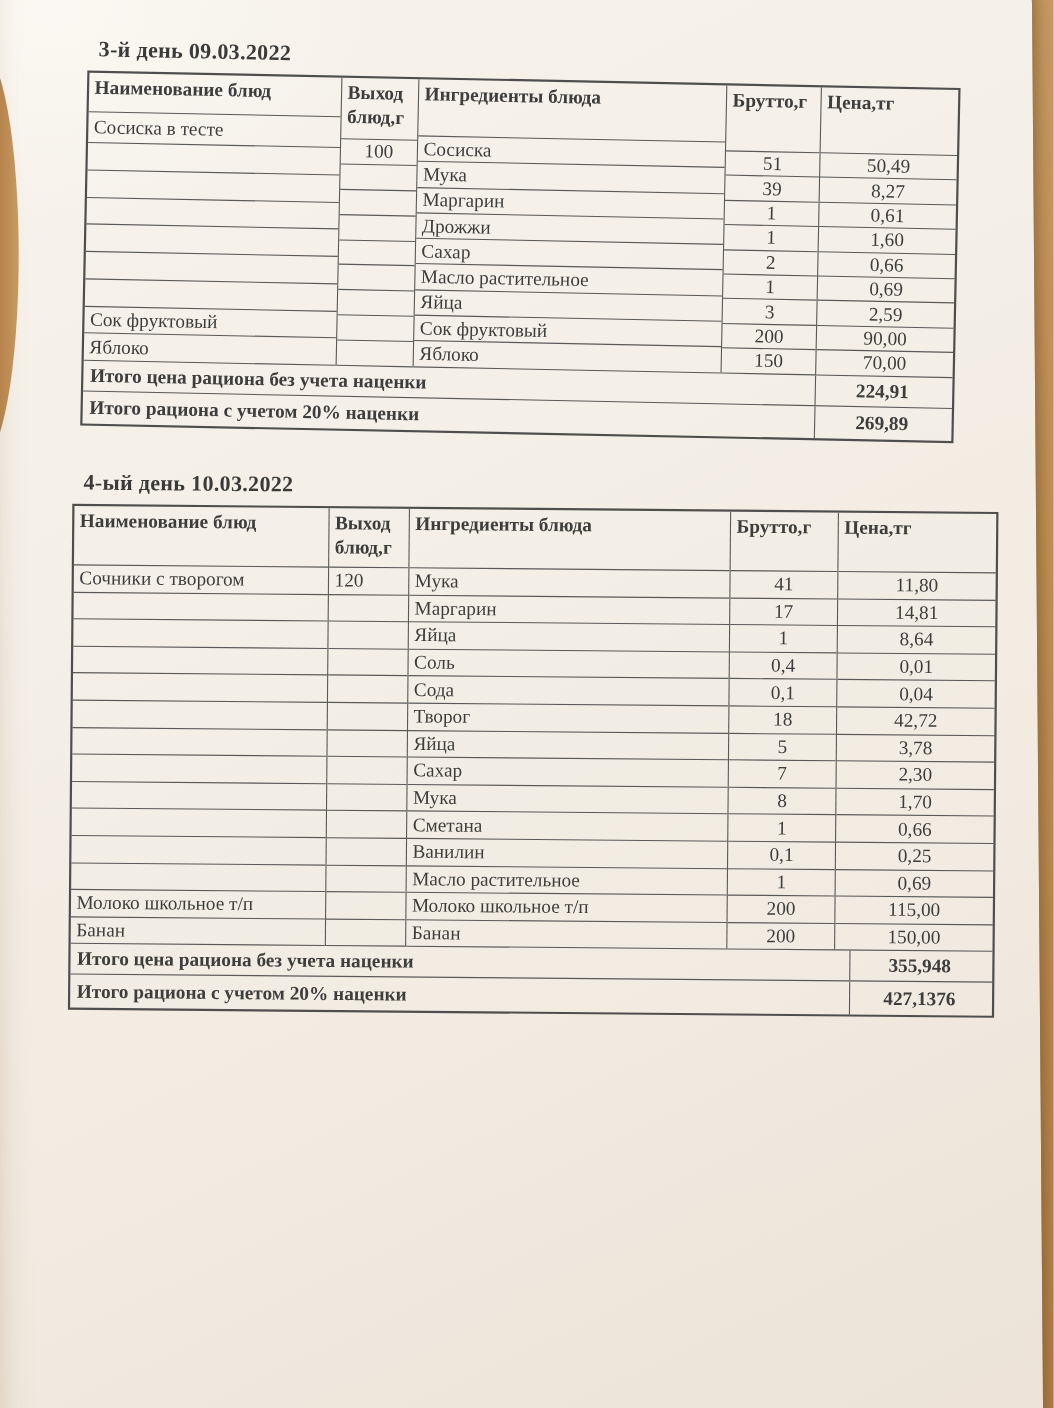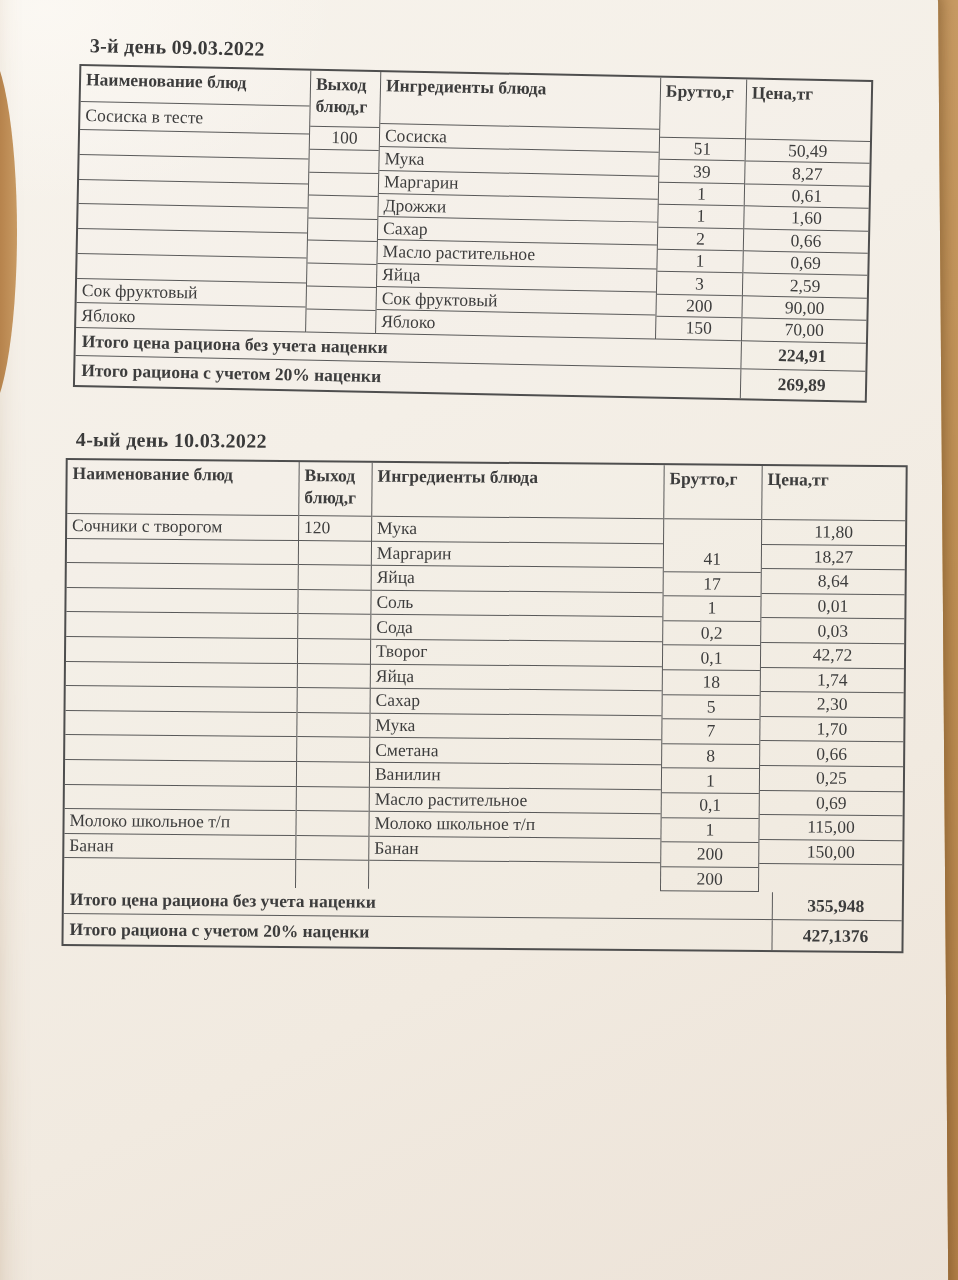"41" div.cell { margin-top: 28px -> none }
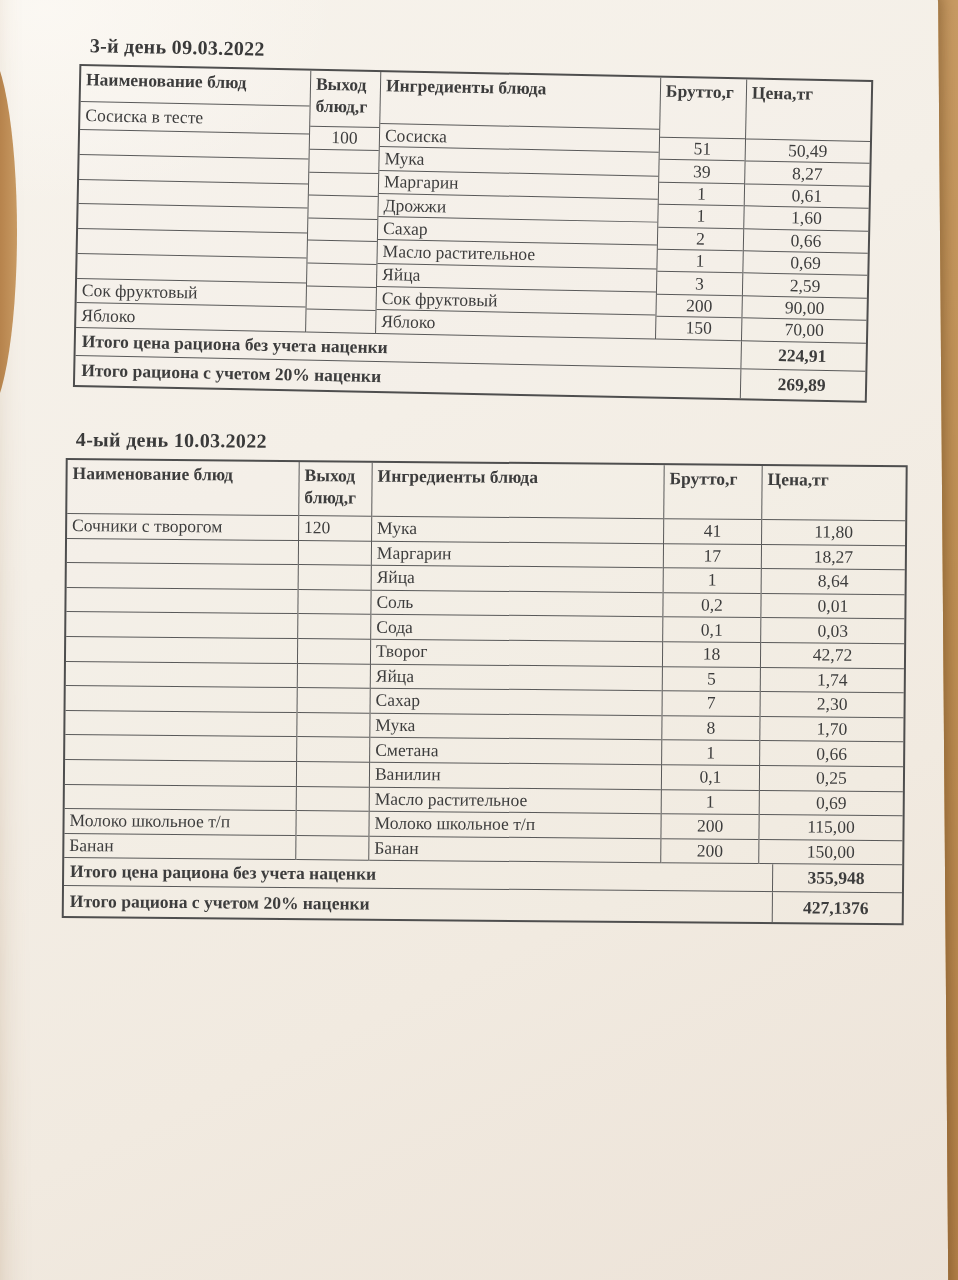"18,27" div.cell { text: 18,27 -> 14,81 }
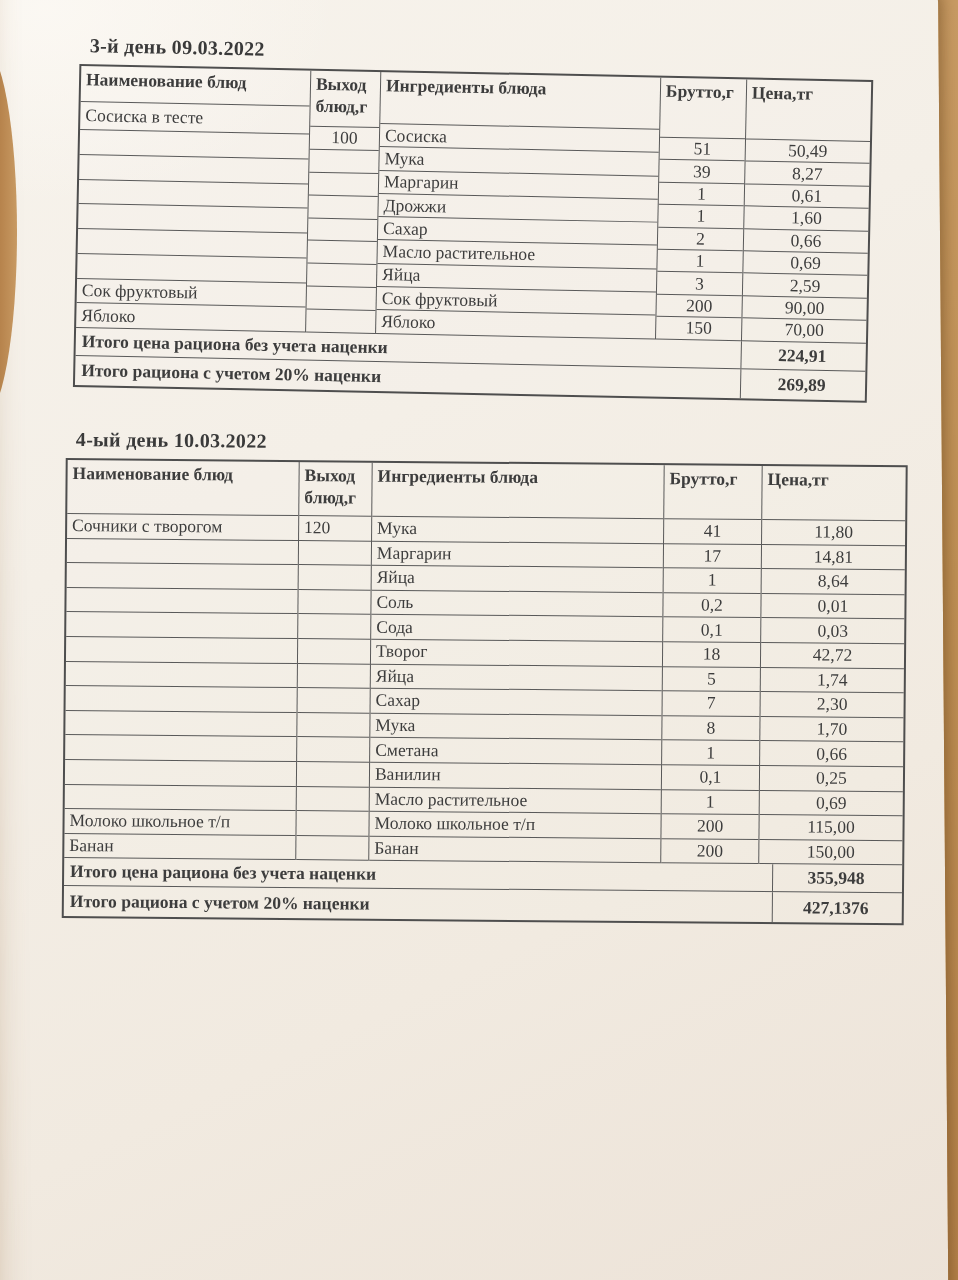"0,2" div.cell { text: 0,2 -> 0,4 }
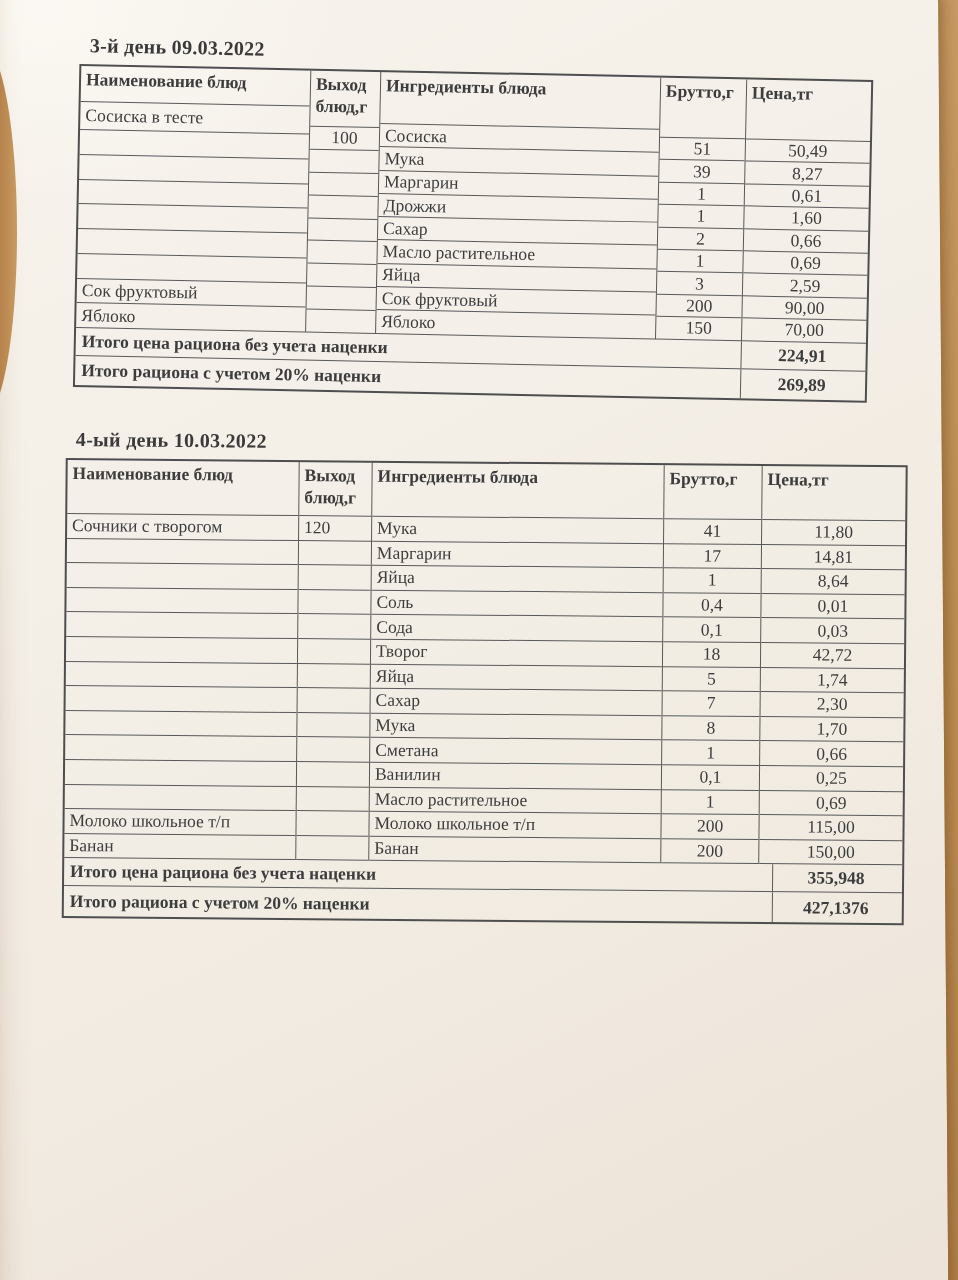"0,03" div.cell { text: 0,03 -> 0,04 }
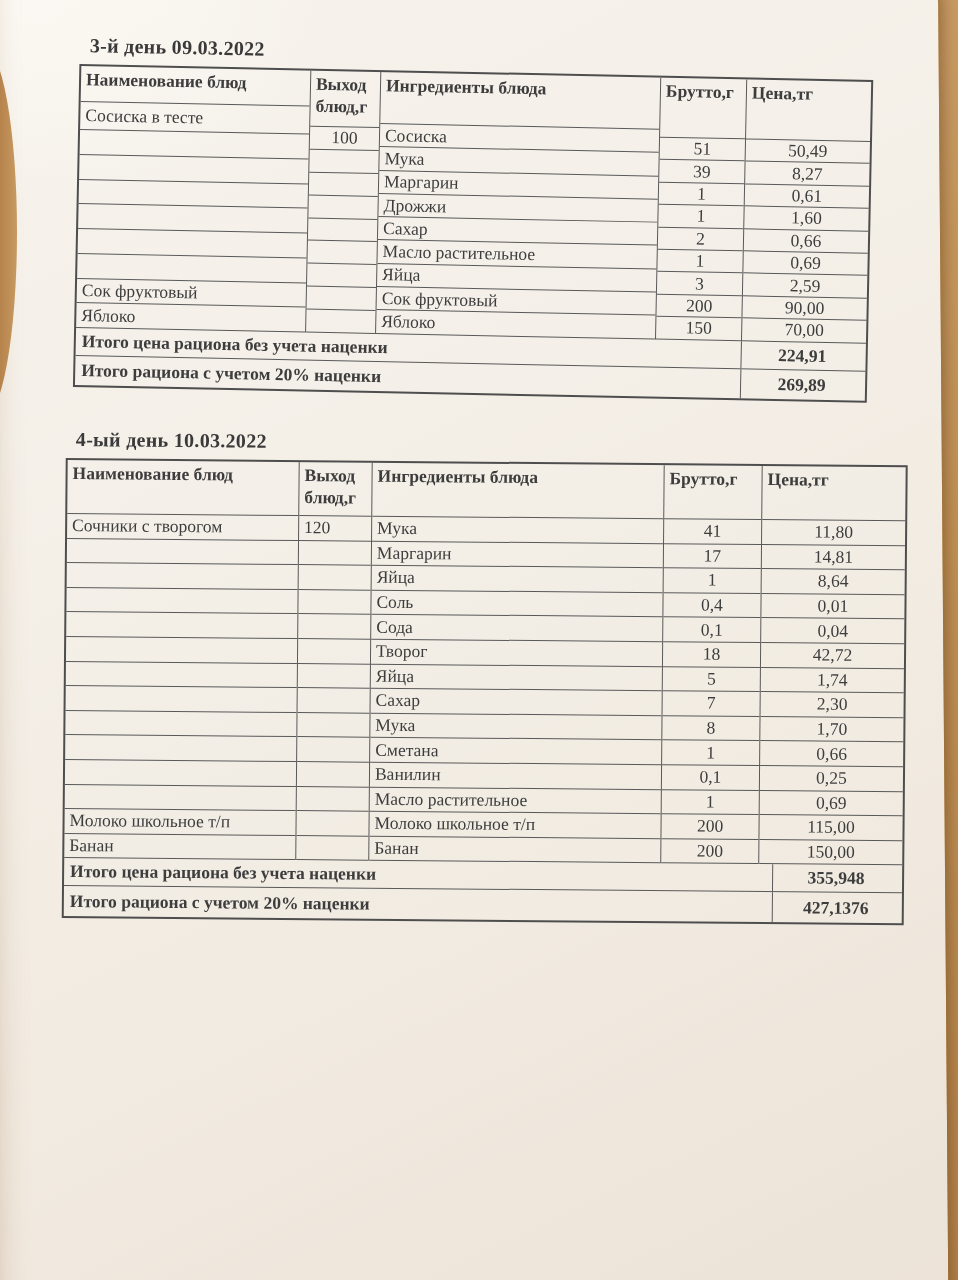"1,74" div.cell { text: 1,74 -> 3,78 }
